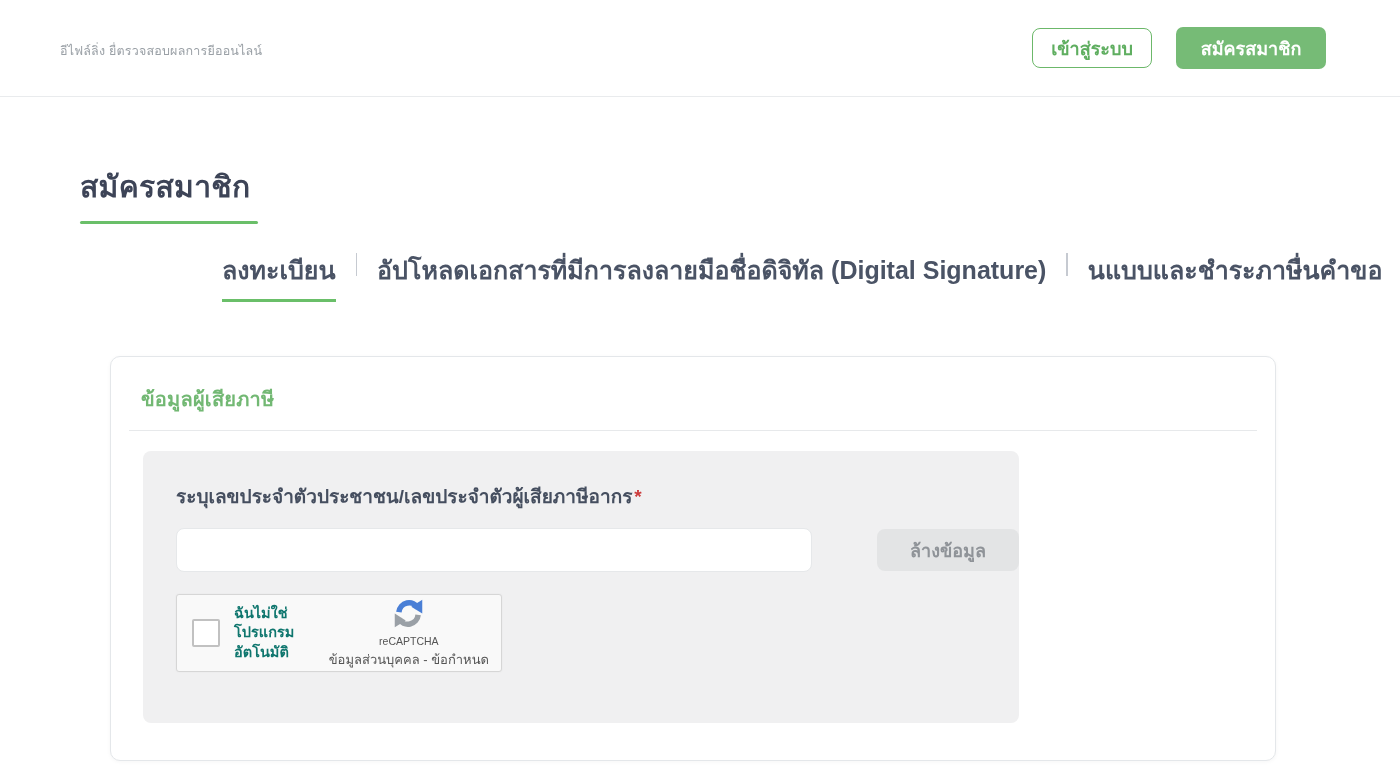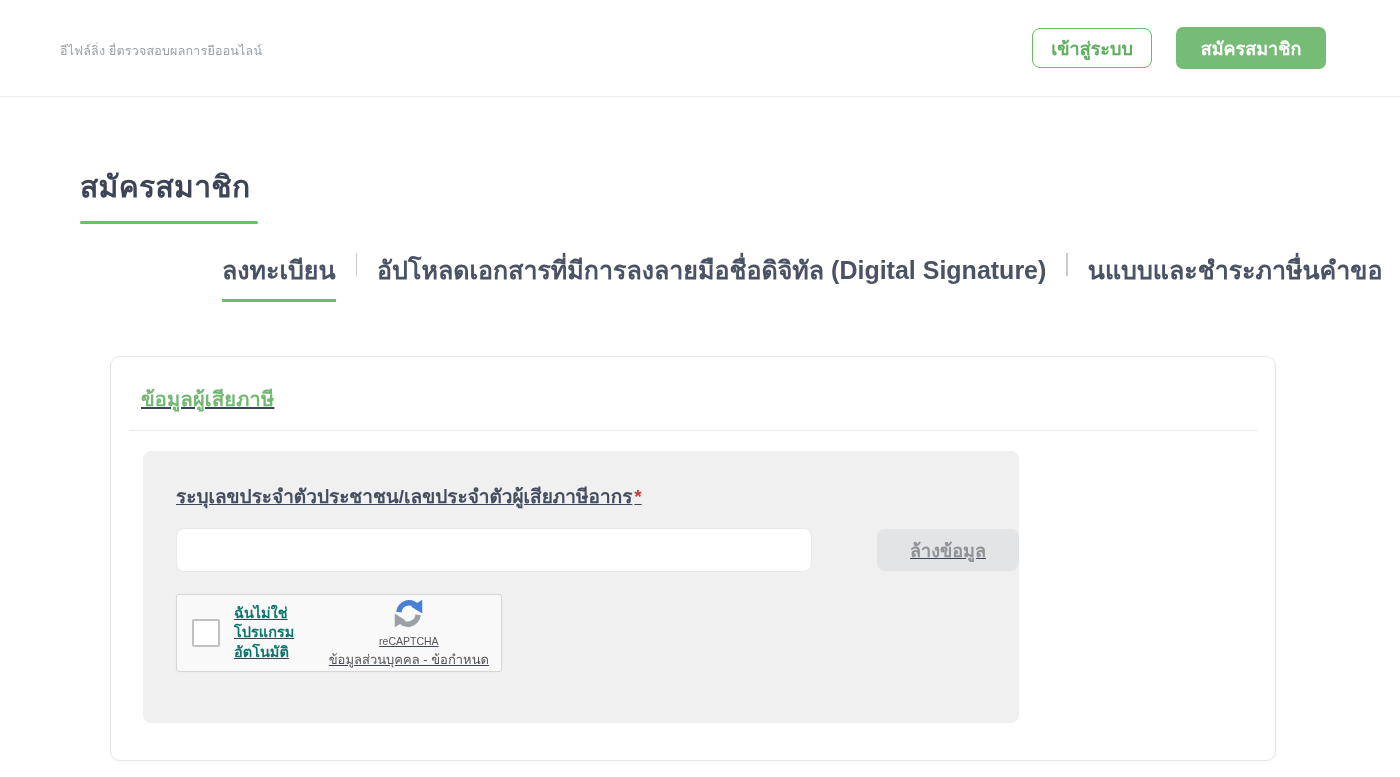"ข้อมูลผู้เสียภาษี" .card { text-decoration: underline -> none }
